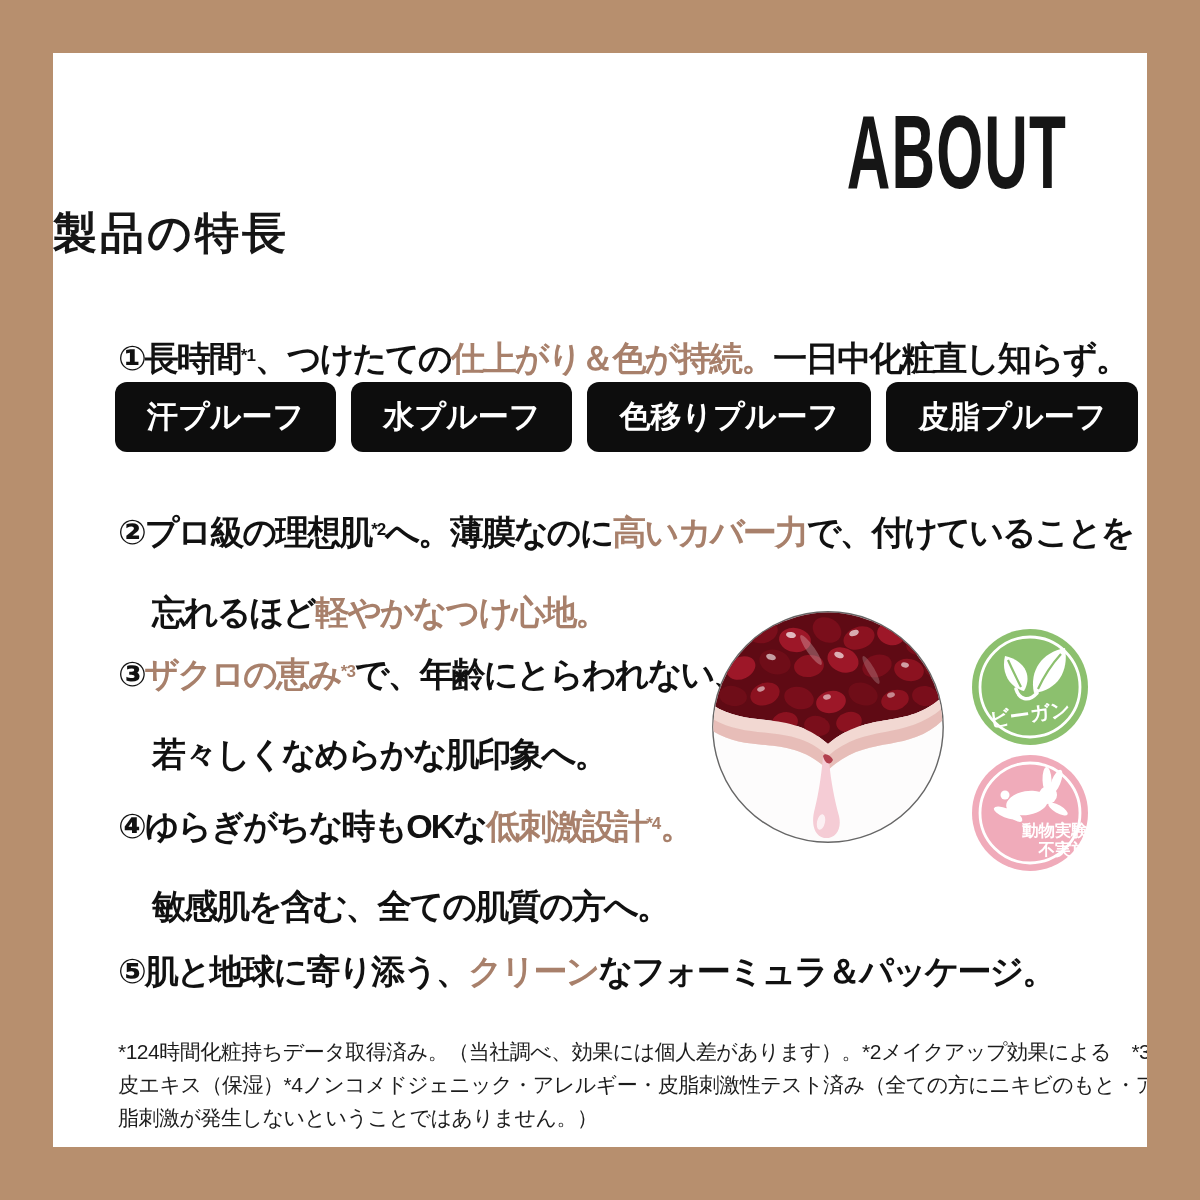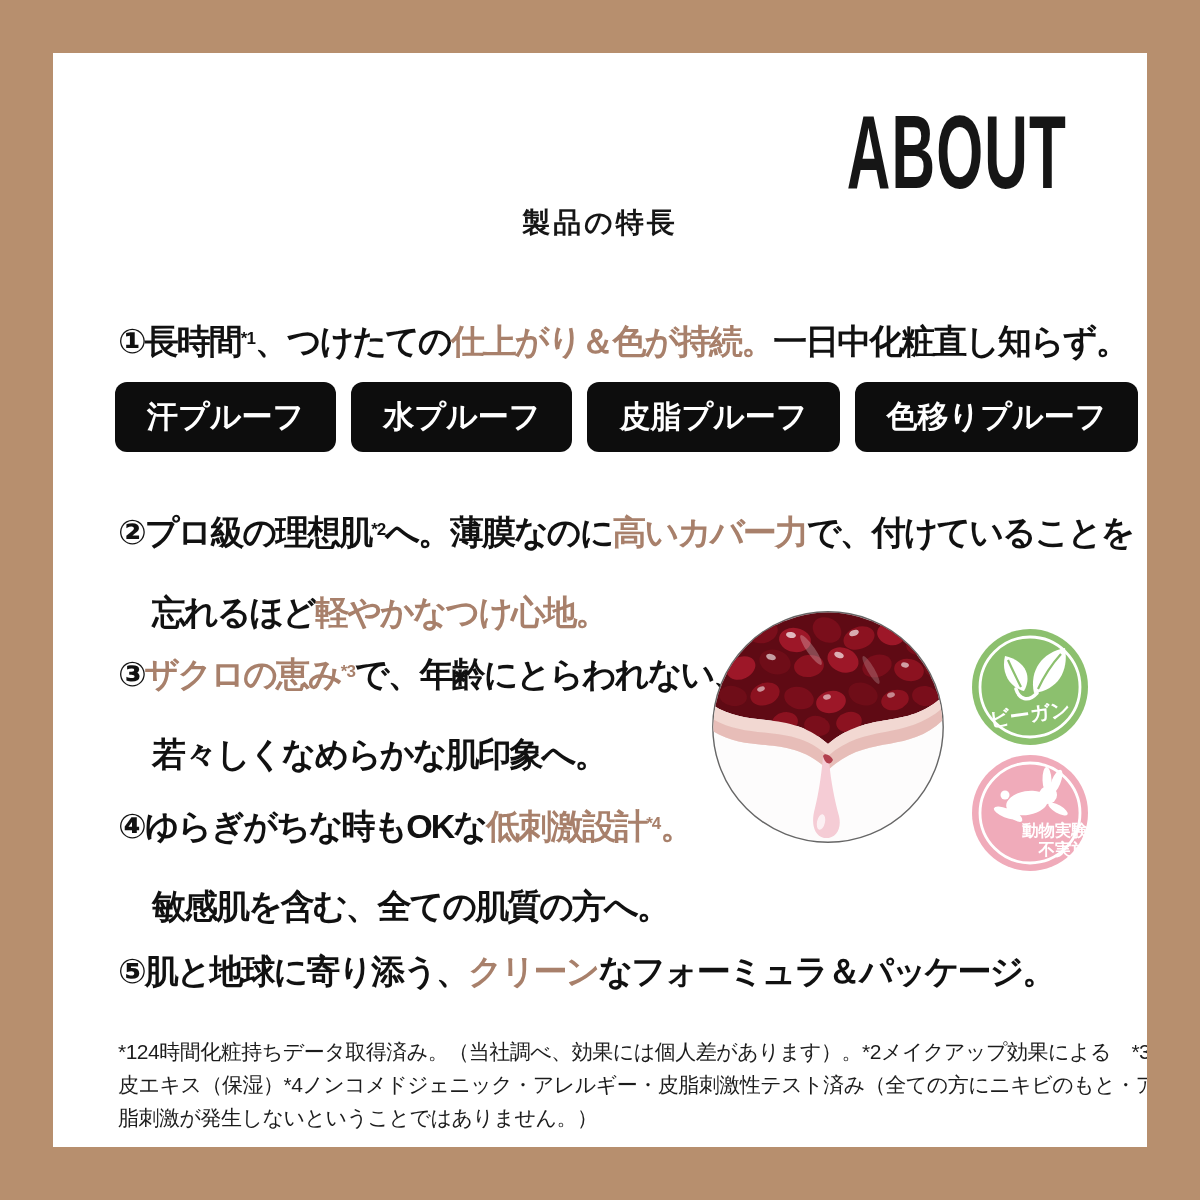"製品の特長" .subtitle { font-size: 28px -> 44px; text-align: center -> left }
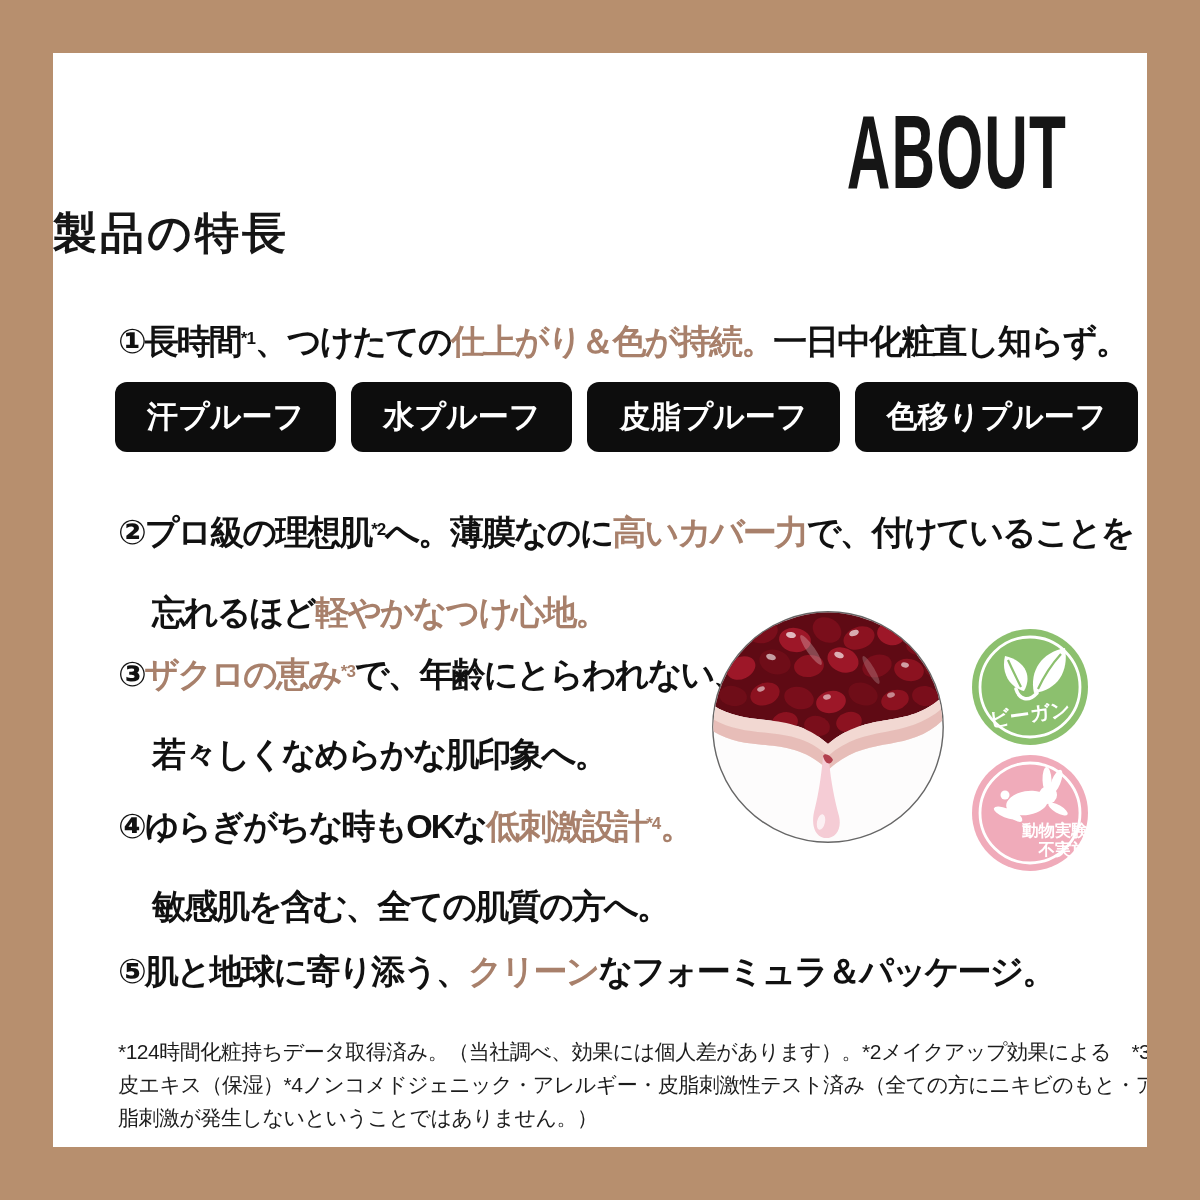"①長時間*1、つけたての仕上がり＆色が持続。一日中化粧直し知らず。" div.item { top: 258px -> 275px }
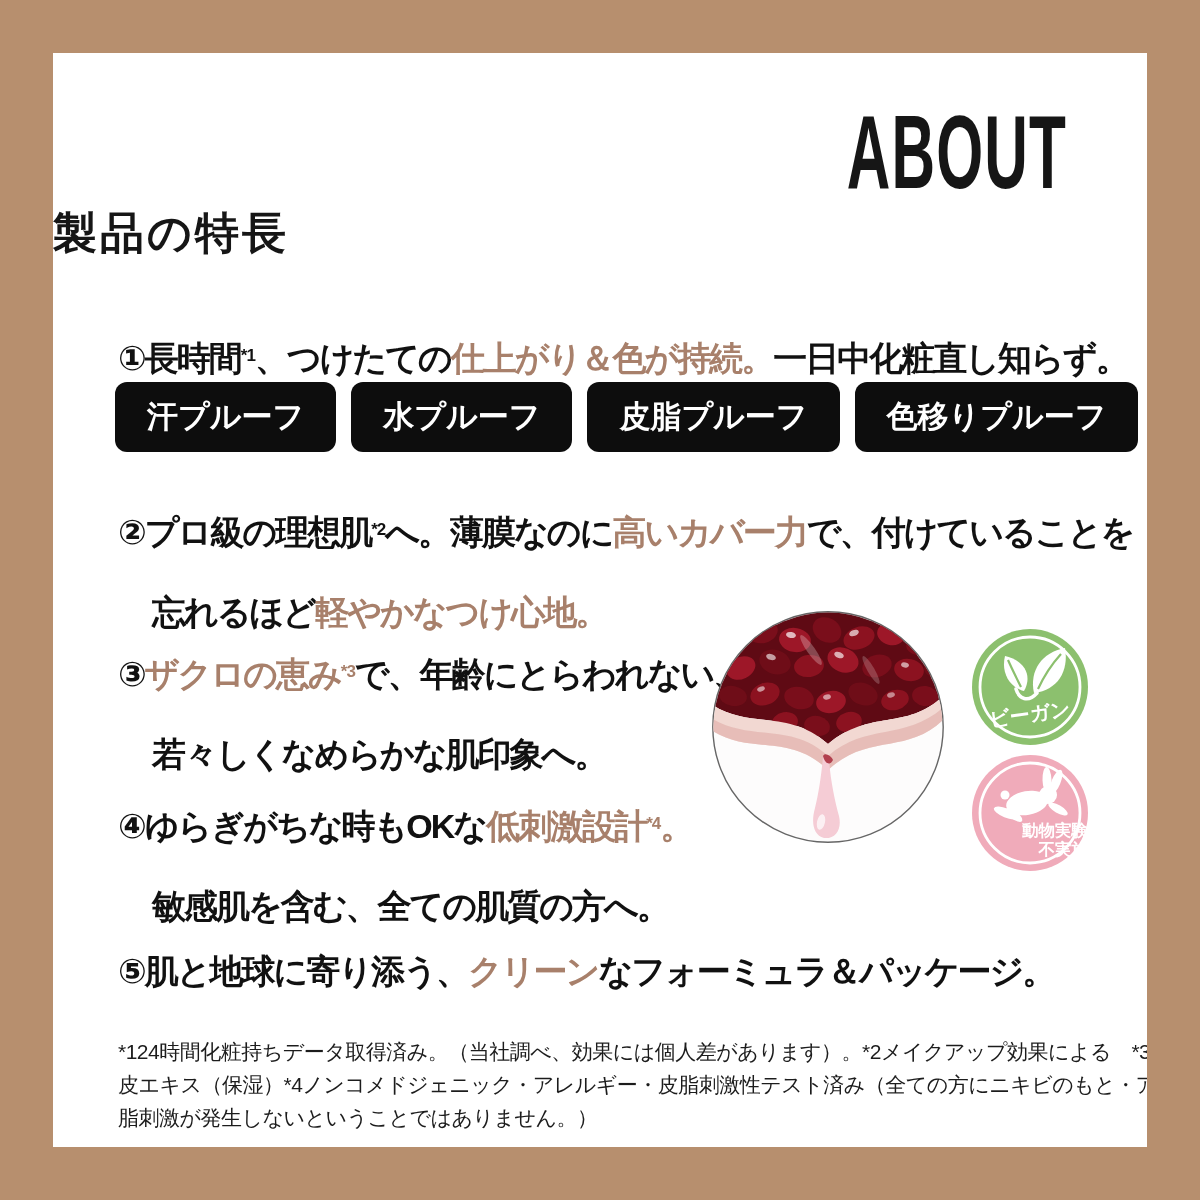"皮脂プルーフ" div.badge { order: before "色移りプルーフ" -> after "色移りプルーフ" }
